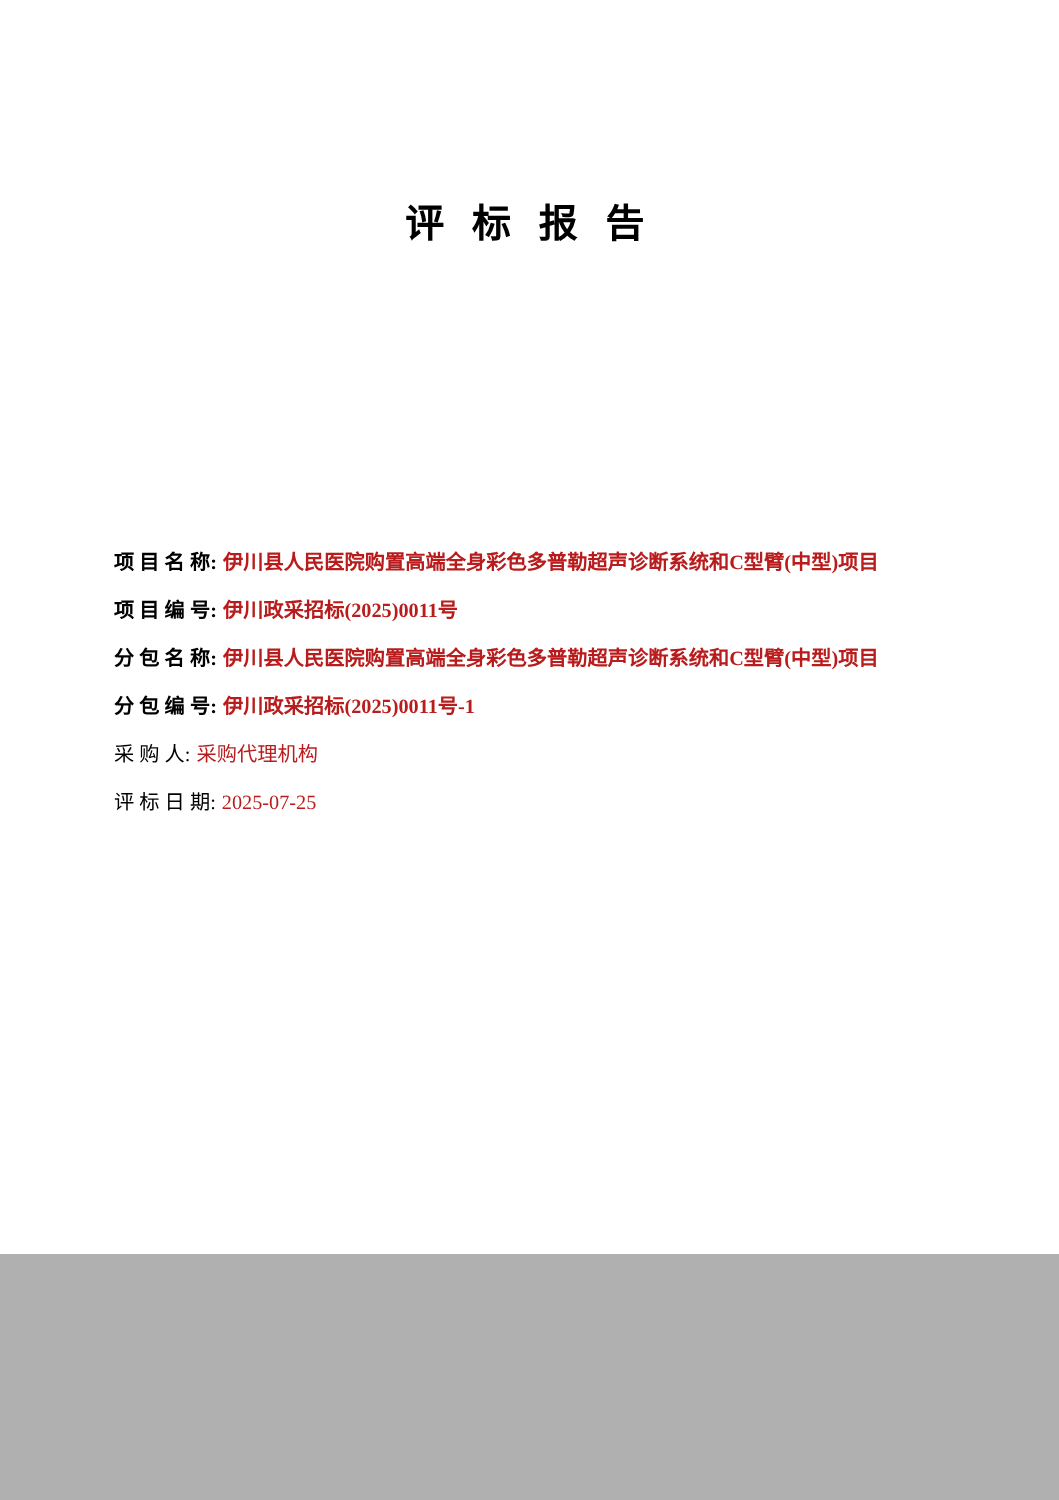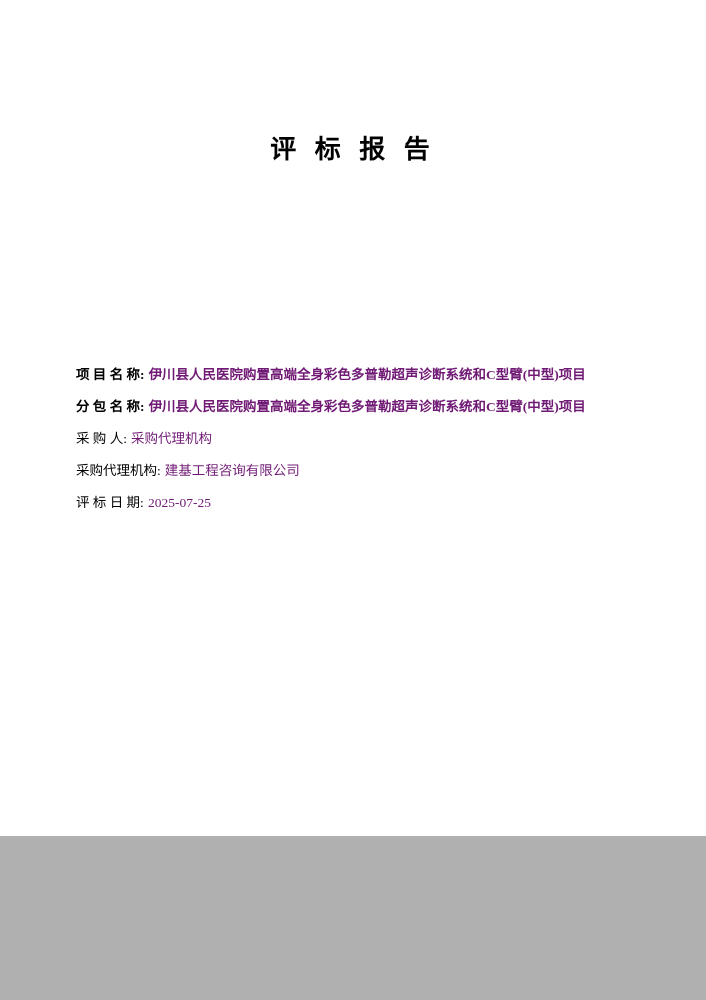"伊川县人民医院购置高端全身彩色多普勒超声诊断系统和C型臂(中型)项目" .field-value { color: #701a75 -> #b91c1c }
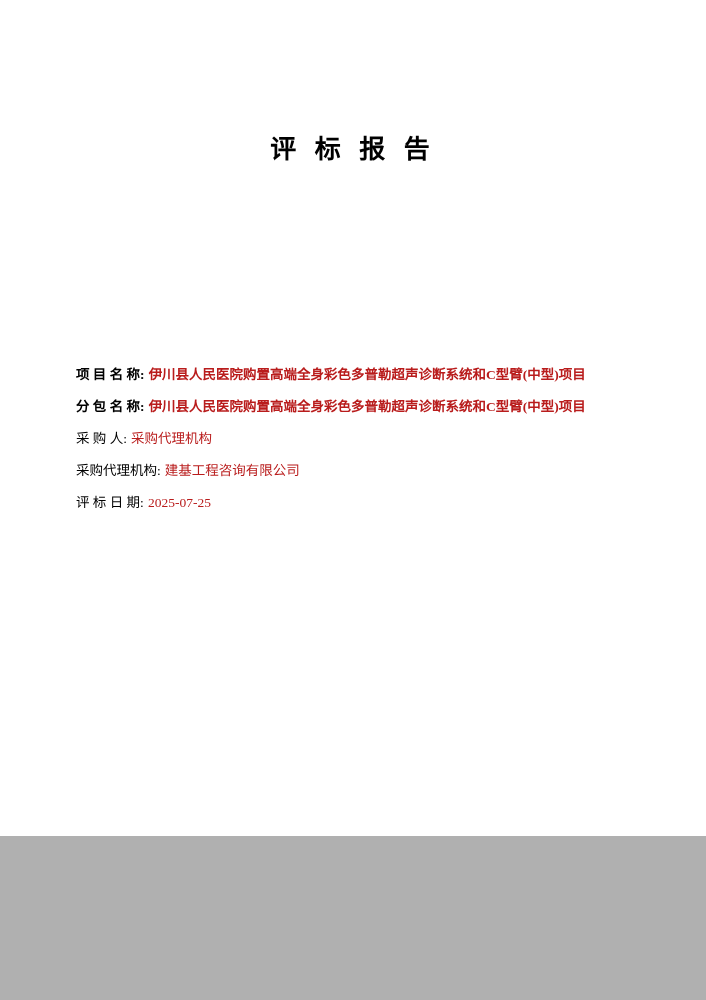"项 目 编 号:" div.field-row { html: none -> <div> <span>项 目 编 号:</span> <span>伊川政采招标(2025)0011号</span> </div> }
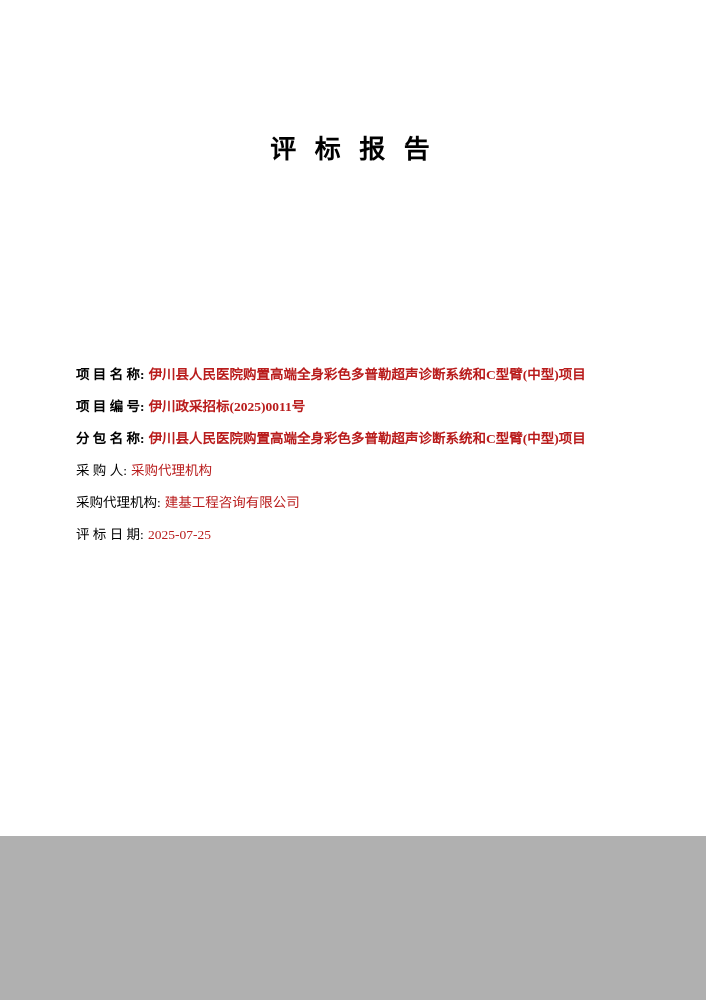"分 包 编 号:" div.field-row { html: none -> <div> <span>分 包 编 号:</span> <span>伊川政采招标(2025)0011号-1</span> </div> }
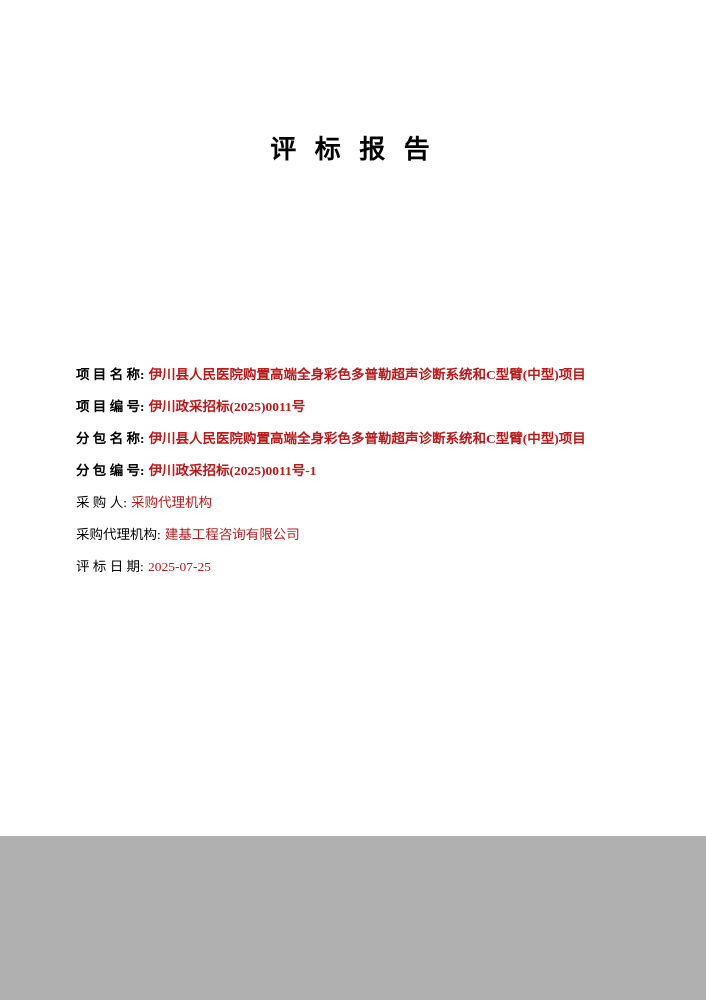"采购代理机构:" div.field-row { html: <div> <span>采购代理机构:</span> <span>建基工程咨询有限公司</span> </div> -> none }
